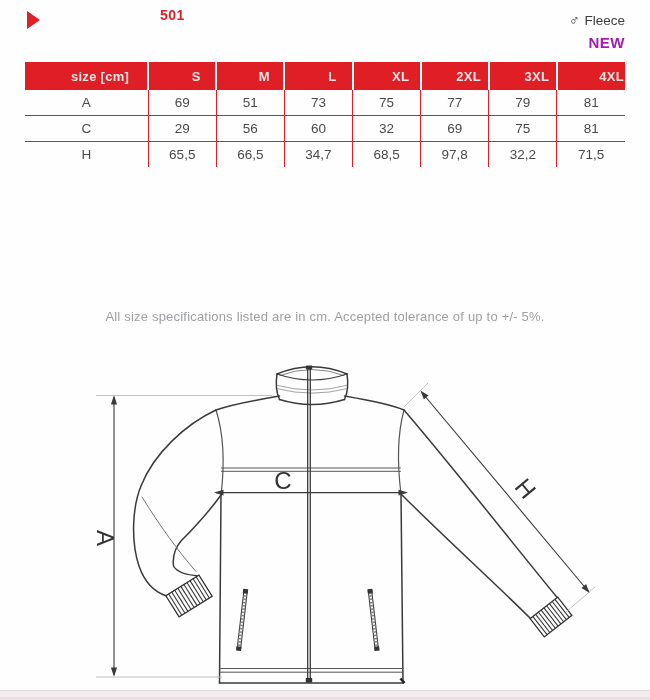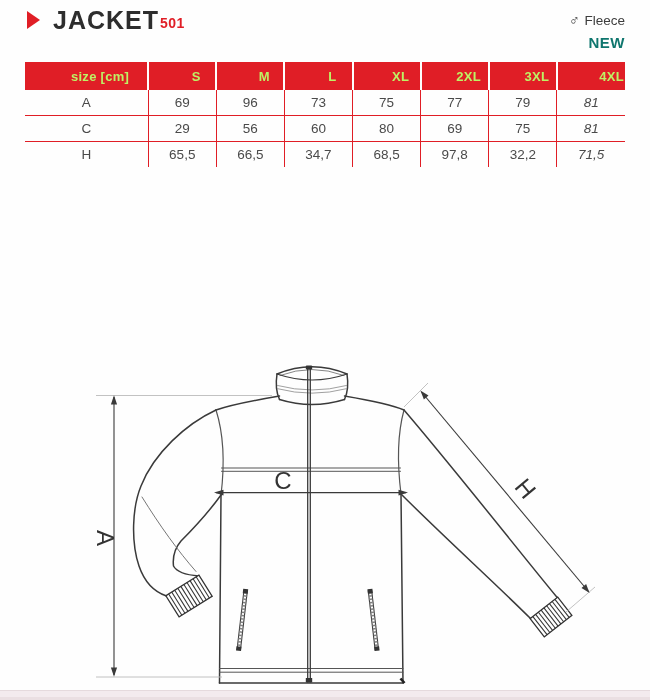"JACKET" span.title { html: <span>JACKET</span> -> none }
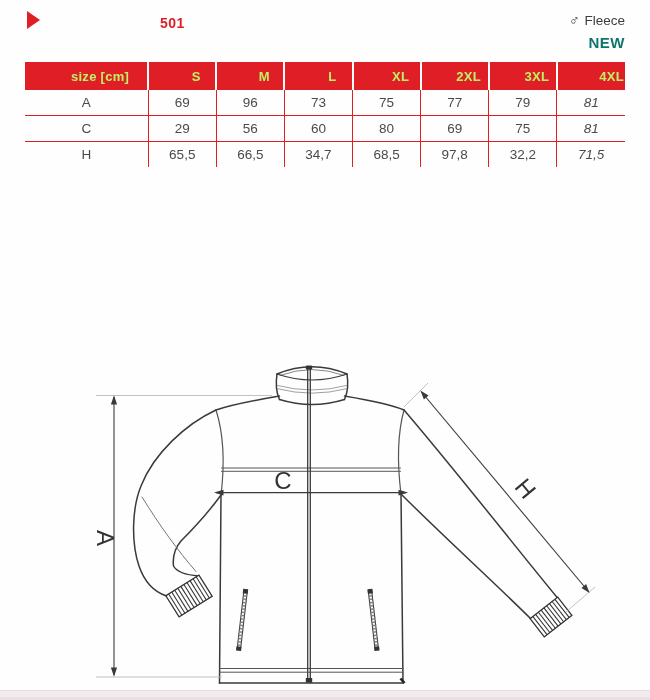"501" .code { margin-top: 8px -> none }
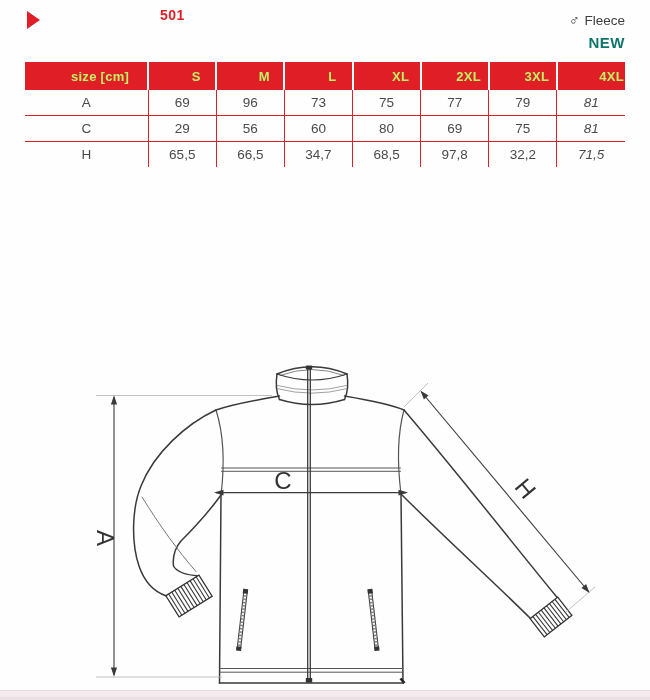"NEW" .newbadge { color: #0f766e -> #a21caf }
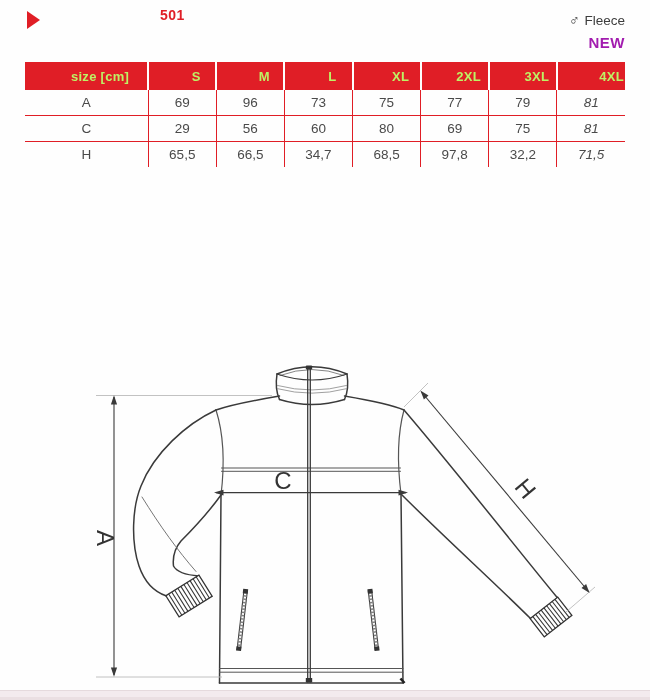"size [cm]" table.size th { color: #bef264 -> #e5e5e5 }
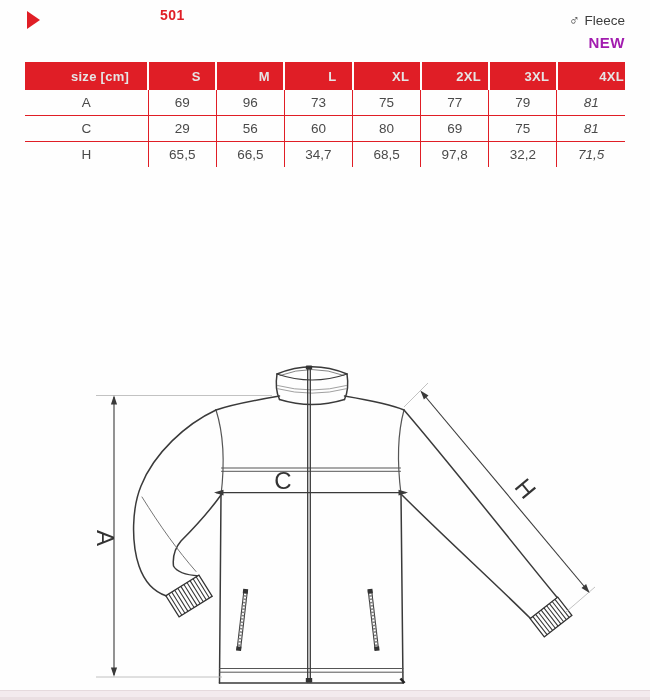"96" td { text: 96 -> 51 }
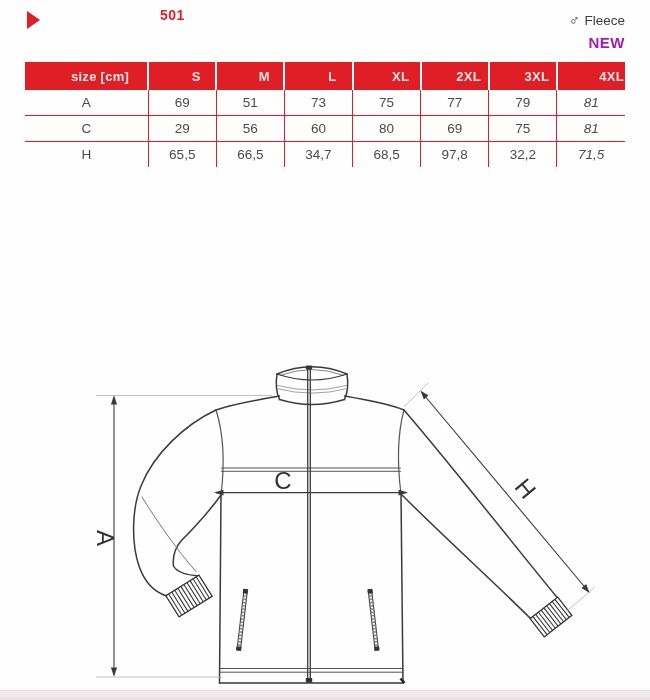"81" table.size td:last-child { font-style: italic -> none }
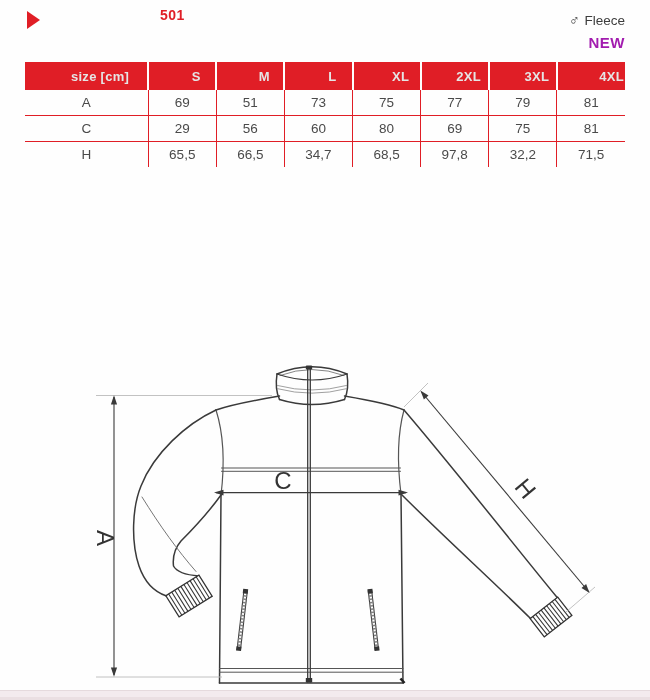"80" td { text: 80 -> 32 }
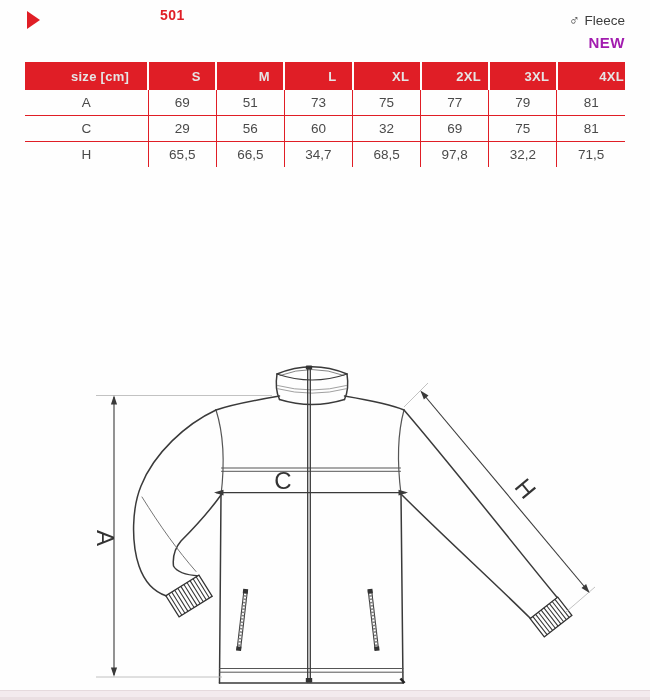"All size specifications listed are" div.note { html: none -> <div>All size specifications listed are in cm. Accepted tolerance of up to +/- 5%.</div> }
